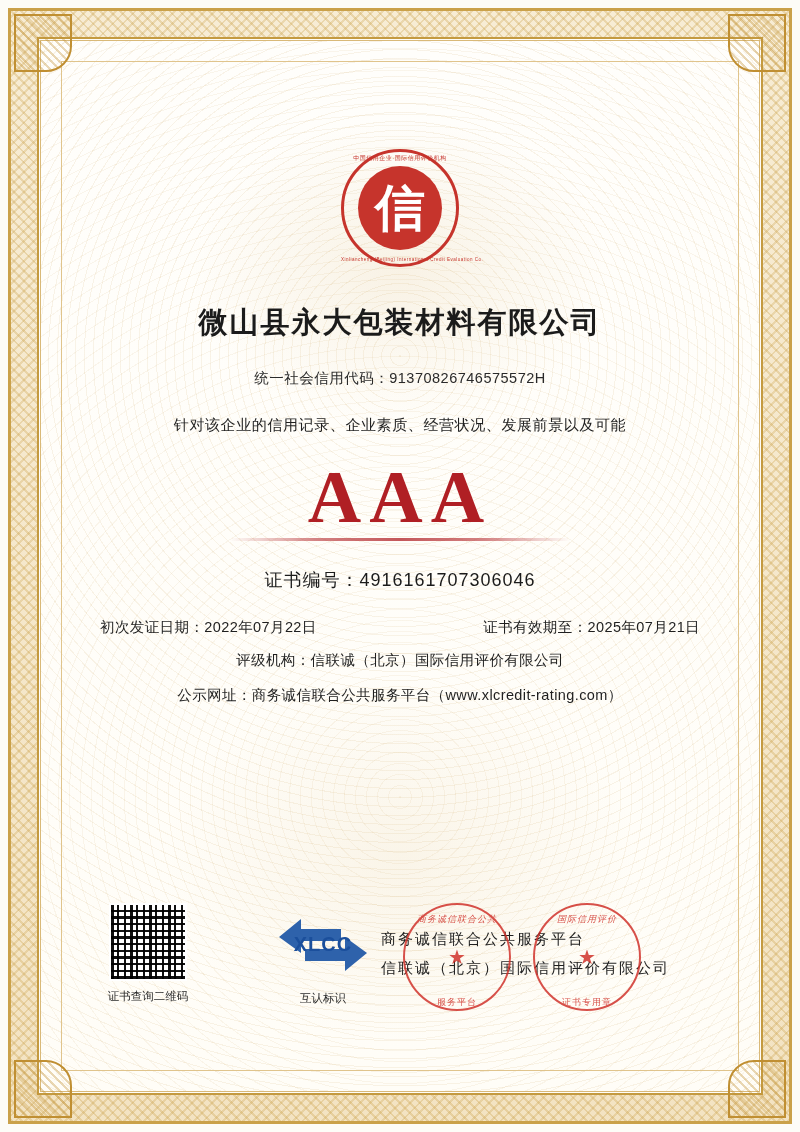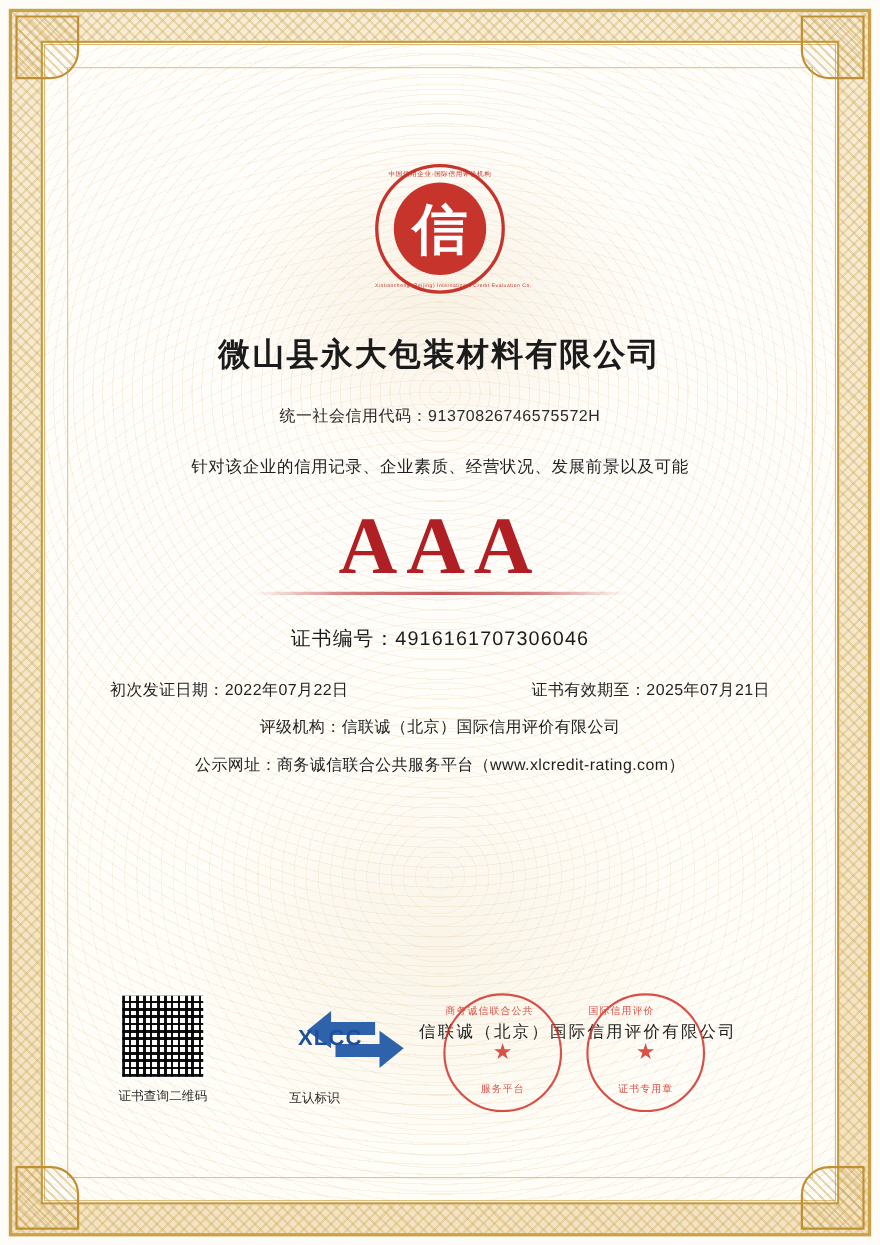"商务诚信联合公共" .stamp-top { font-style: none -> italic; text-align: left -> center }
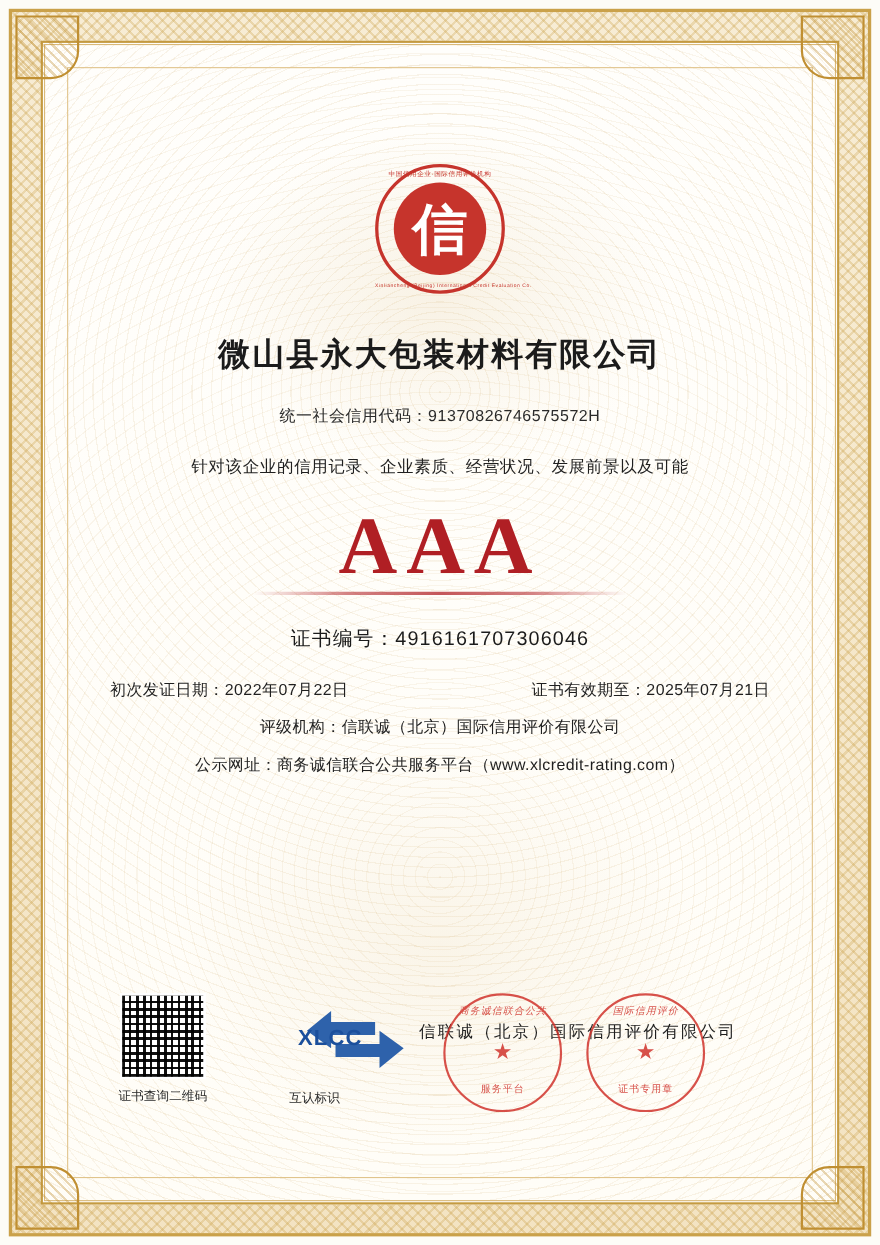"XLCC" .xlcc-block { text-align: none -> center }
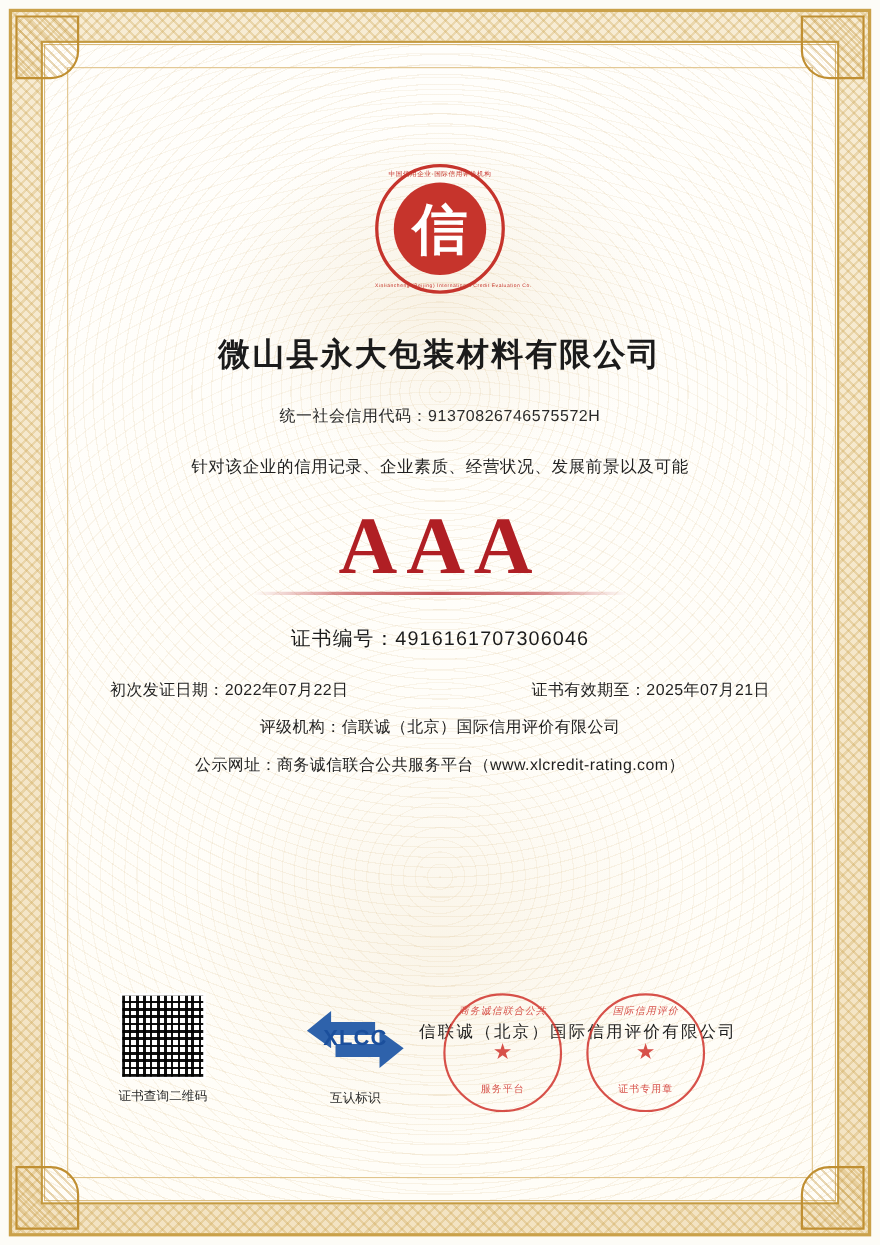"商务诚信联合公共服务平台" div { html: none -> <div>商务诚信联合公共服务平台</div> }
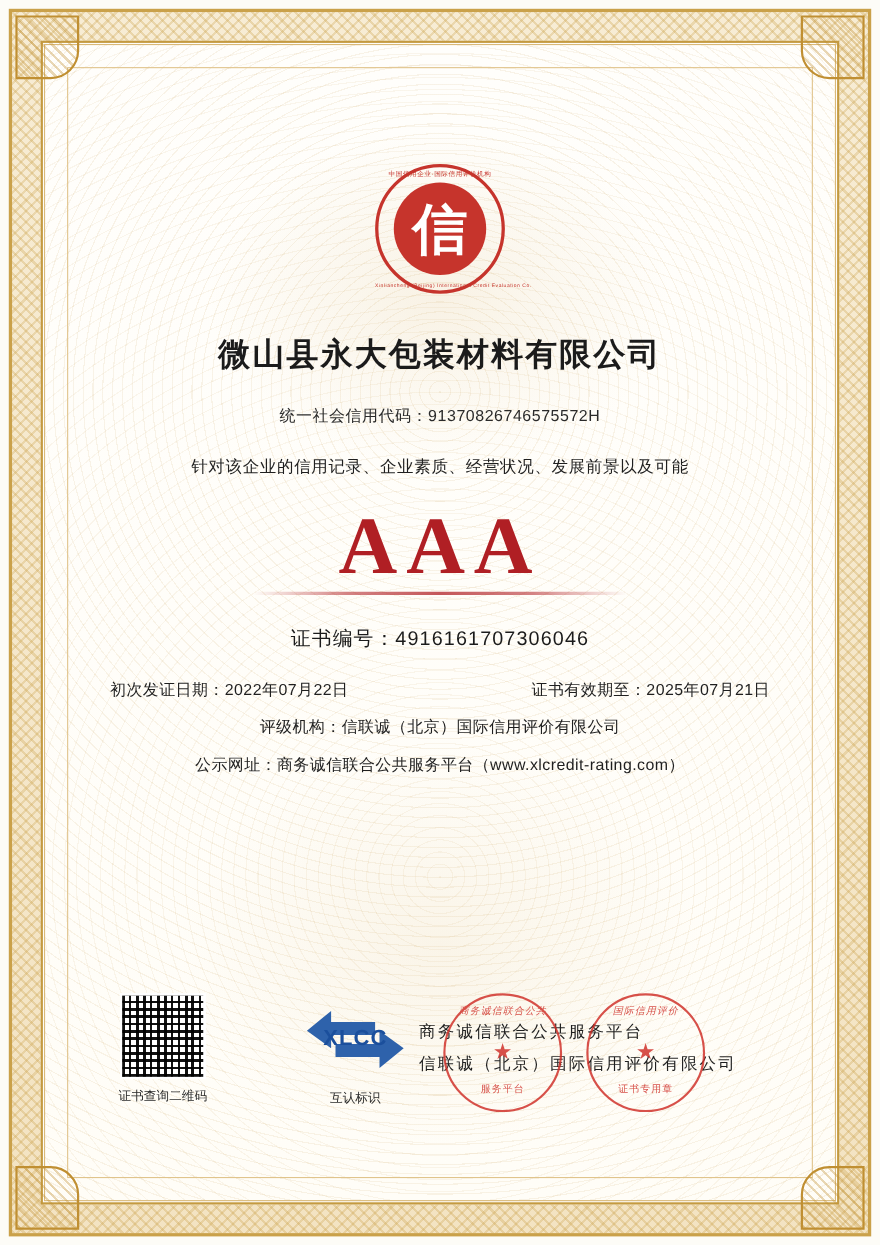"服务平台" .stamp-bottom { bottom: 12px -> 0 }
